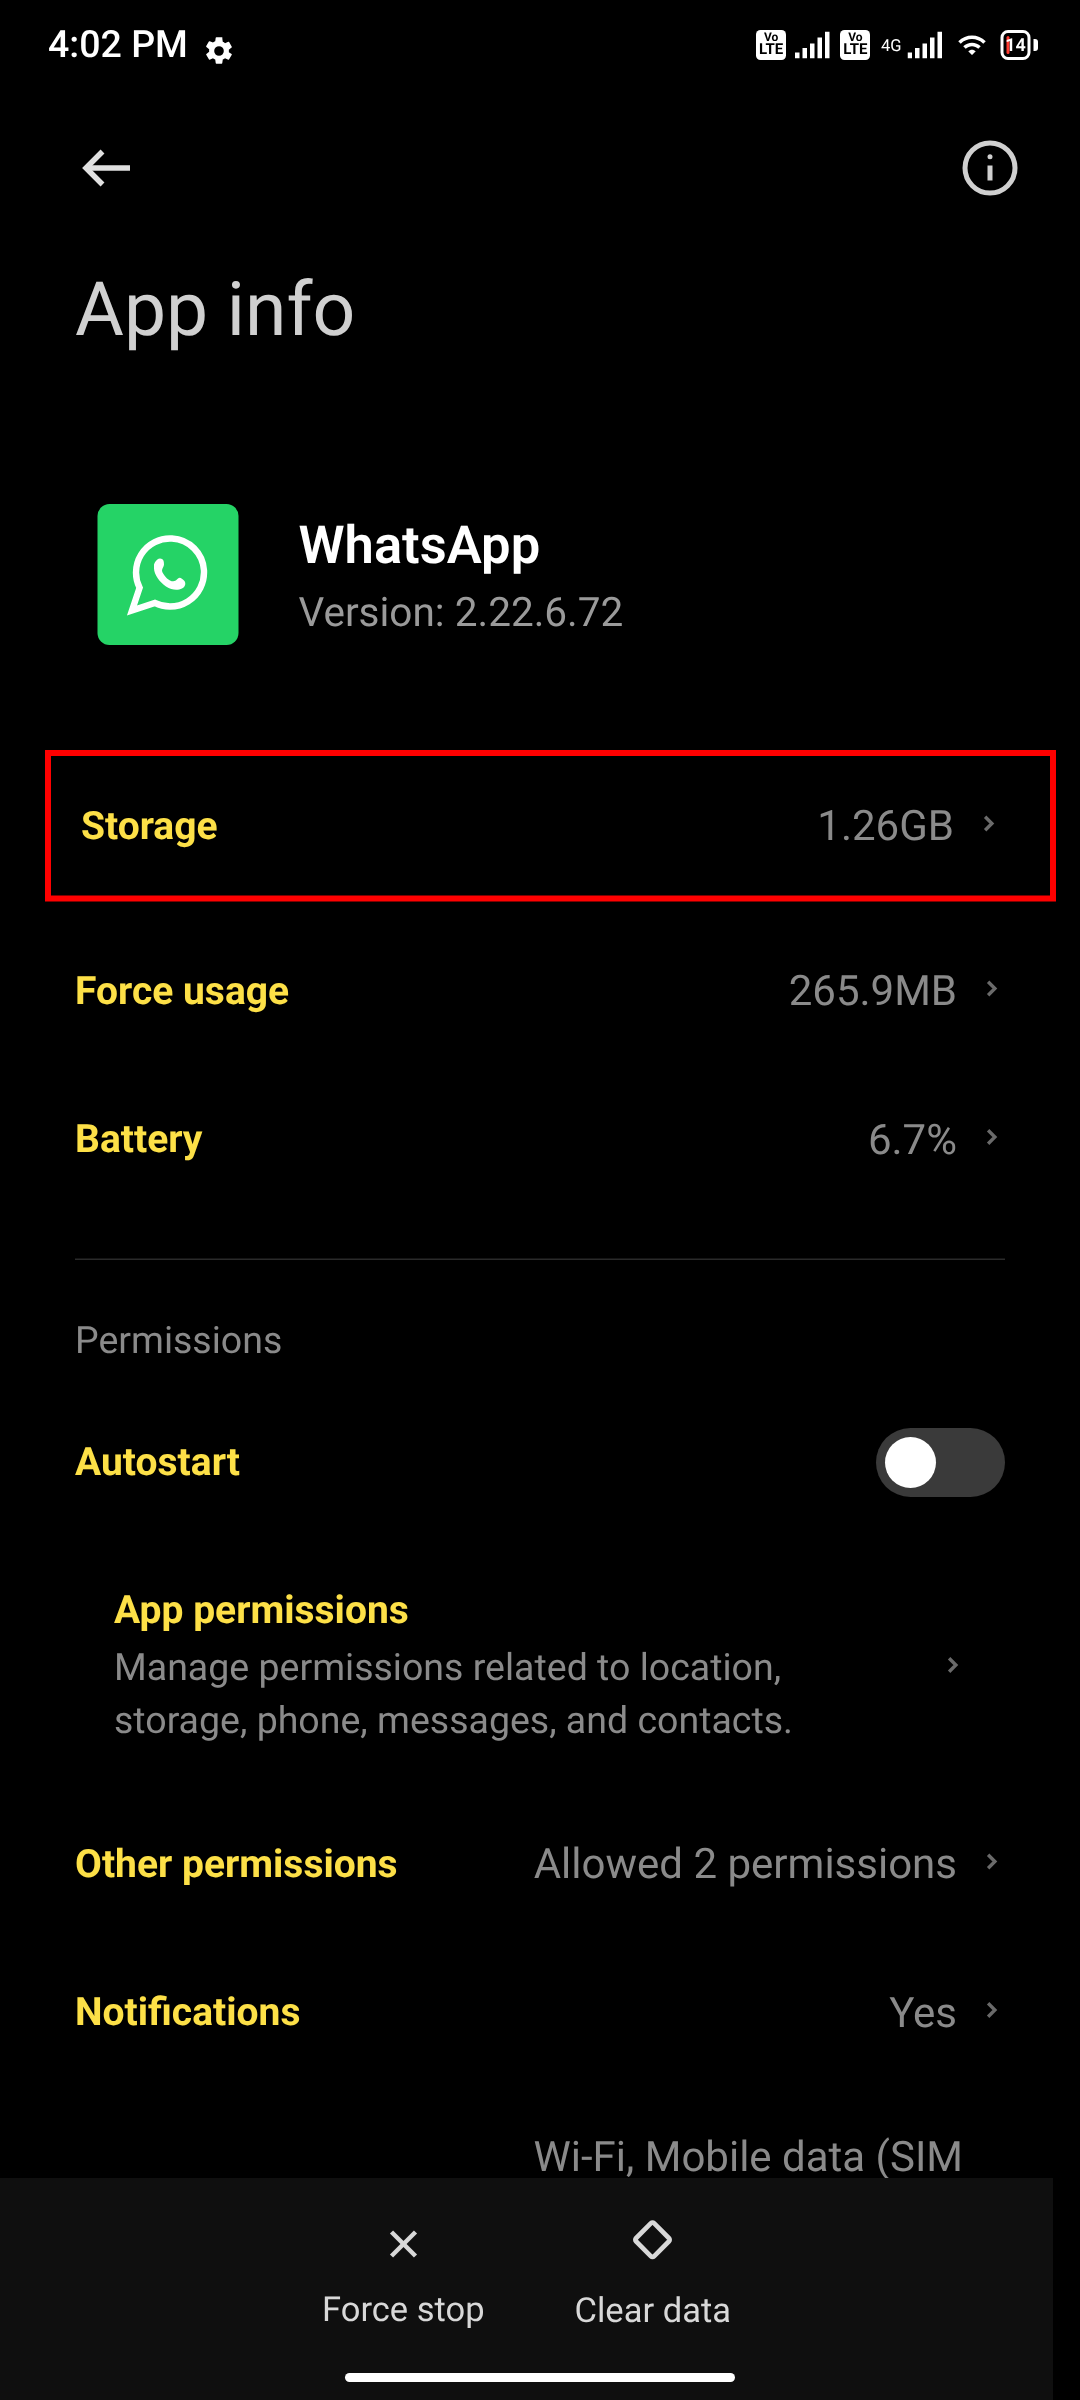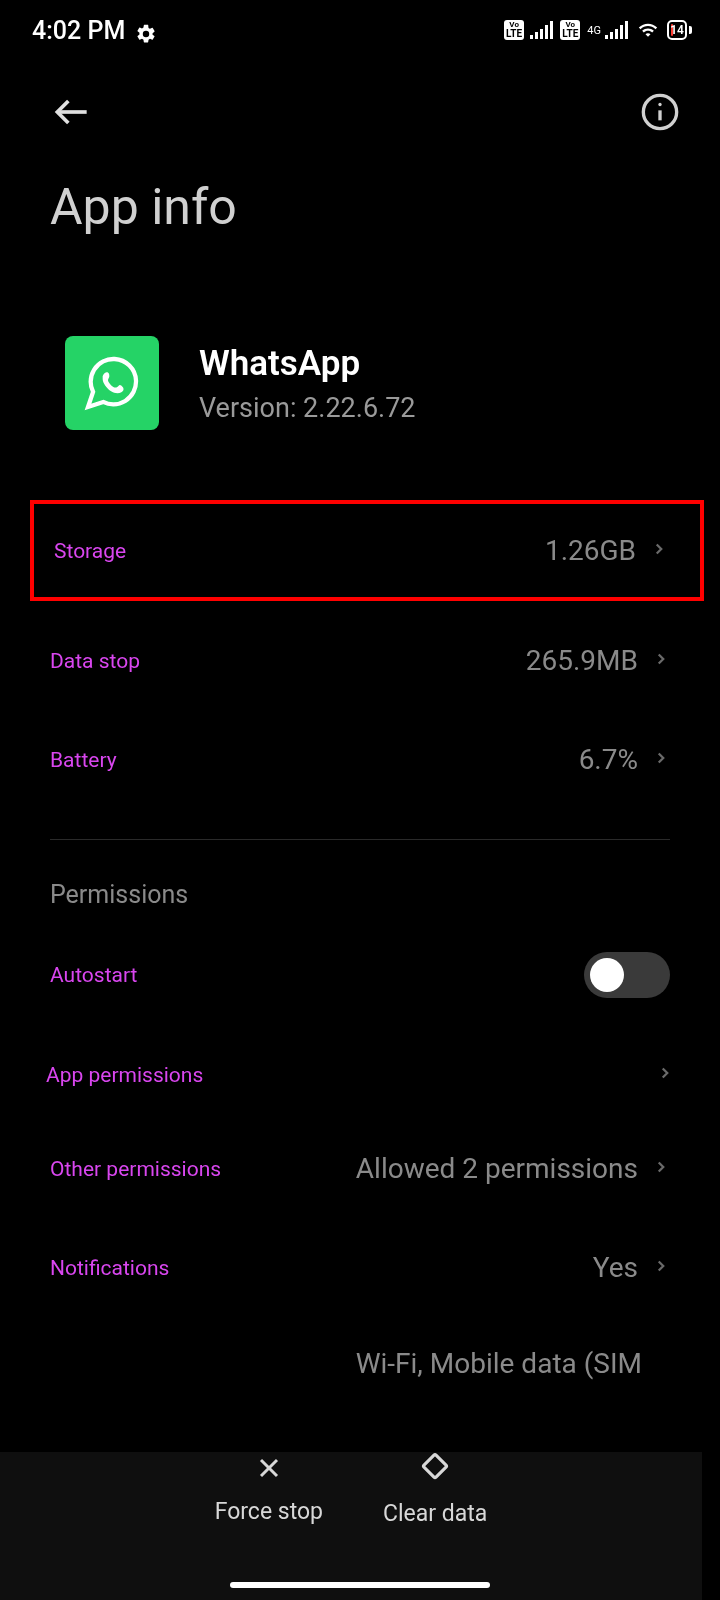"Storage" .row-label { color: #d946ef -> #fde047; font-size: 21px -> 26px; font-weight: 400 -> 700 }
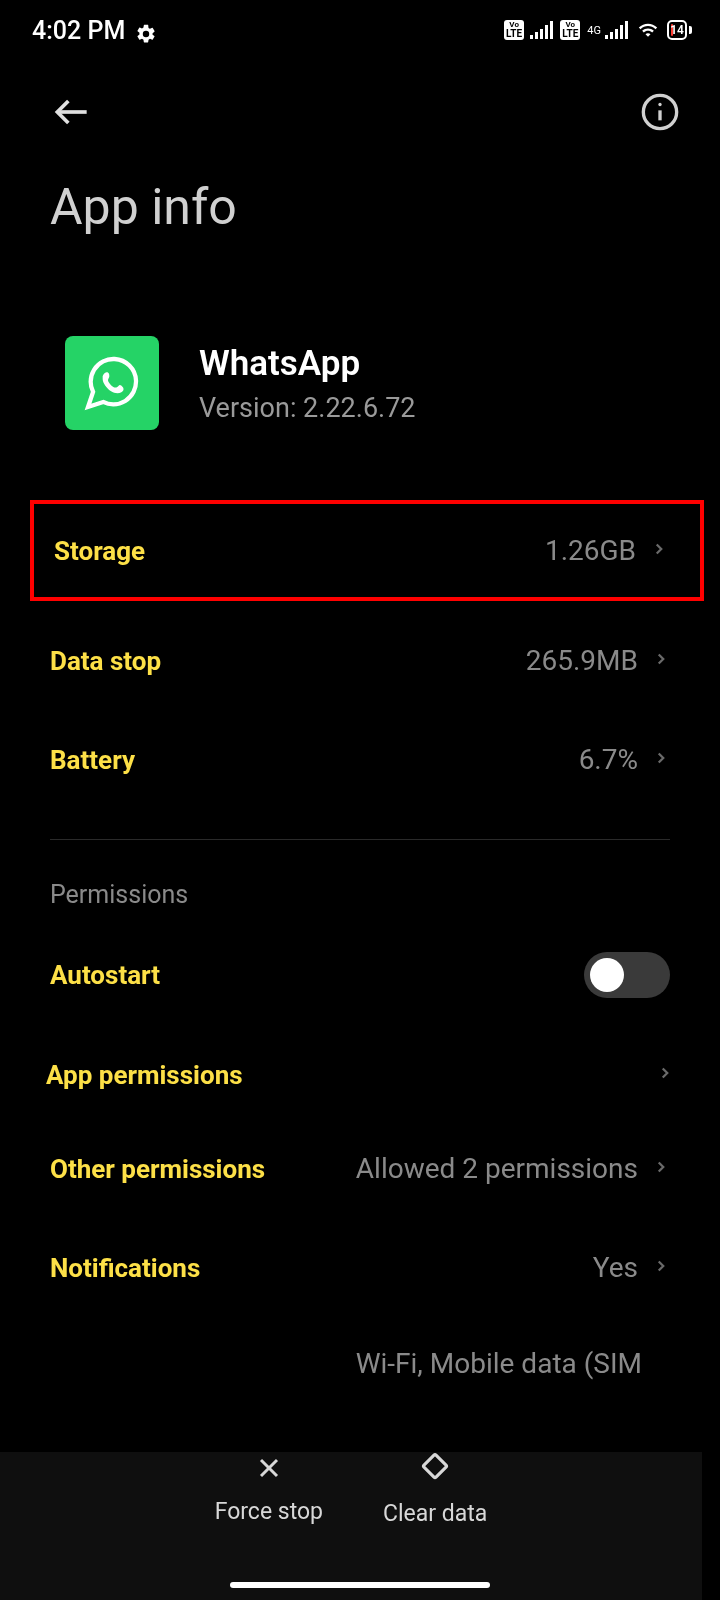"Data stop" span.row-label { text: Data stop -> Force usage }
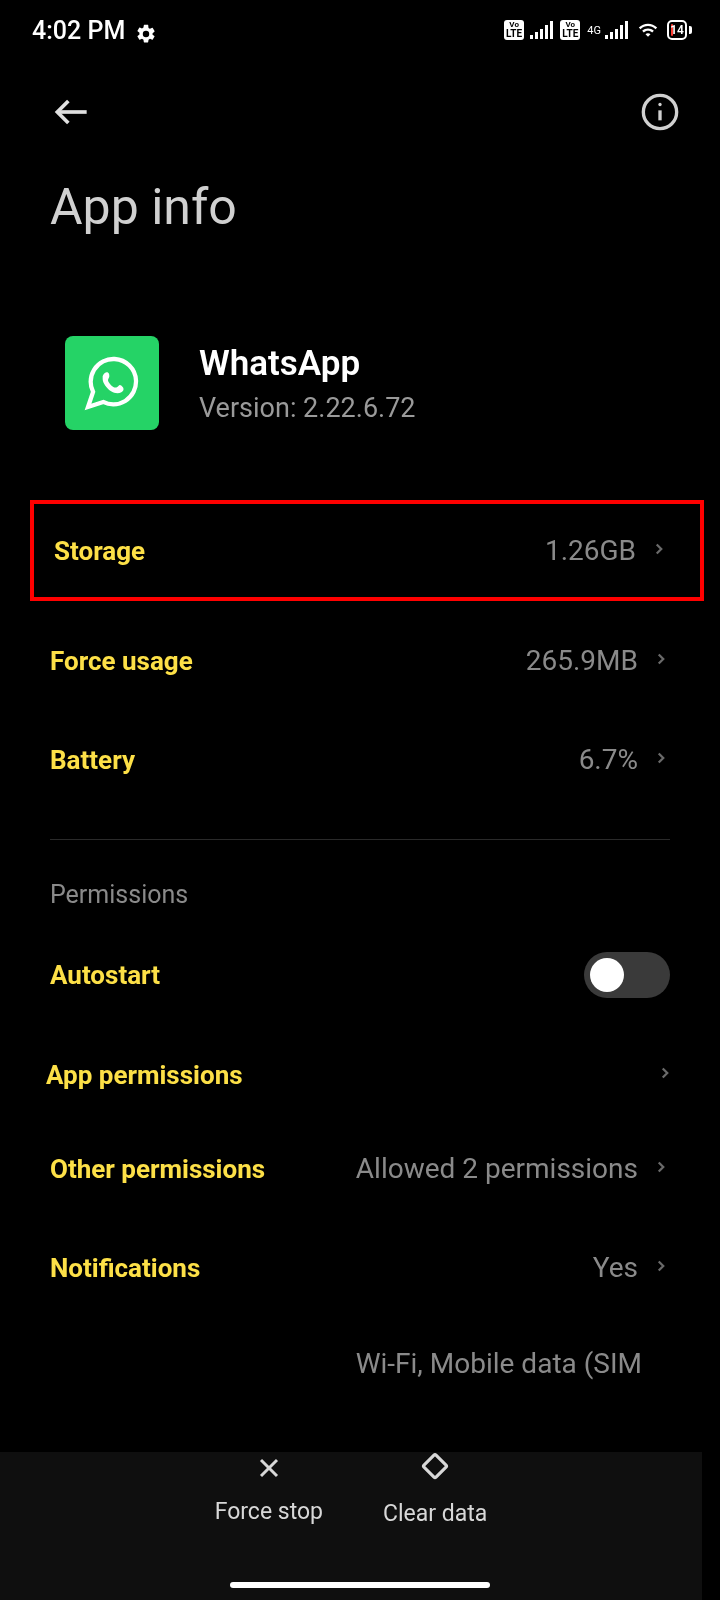"App permissions" .row-multi { padding: 28px 46px -> 28px 76px }
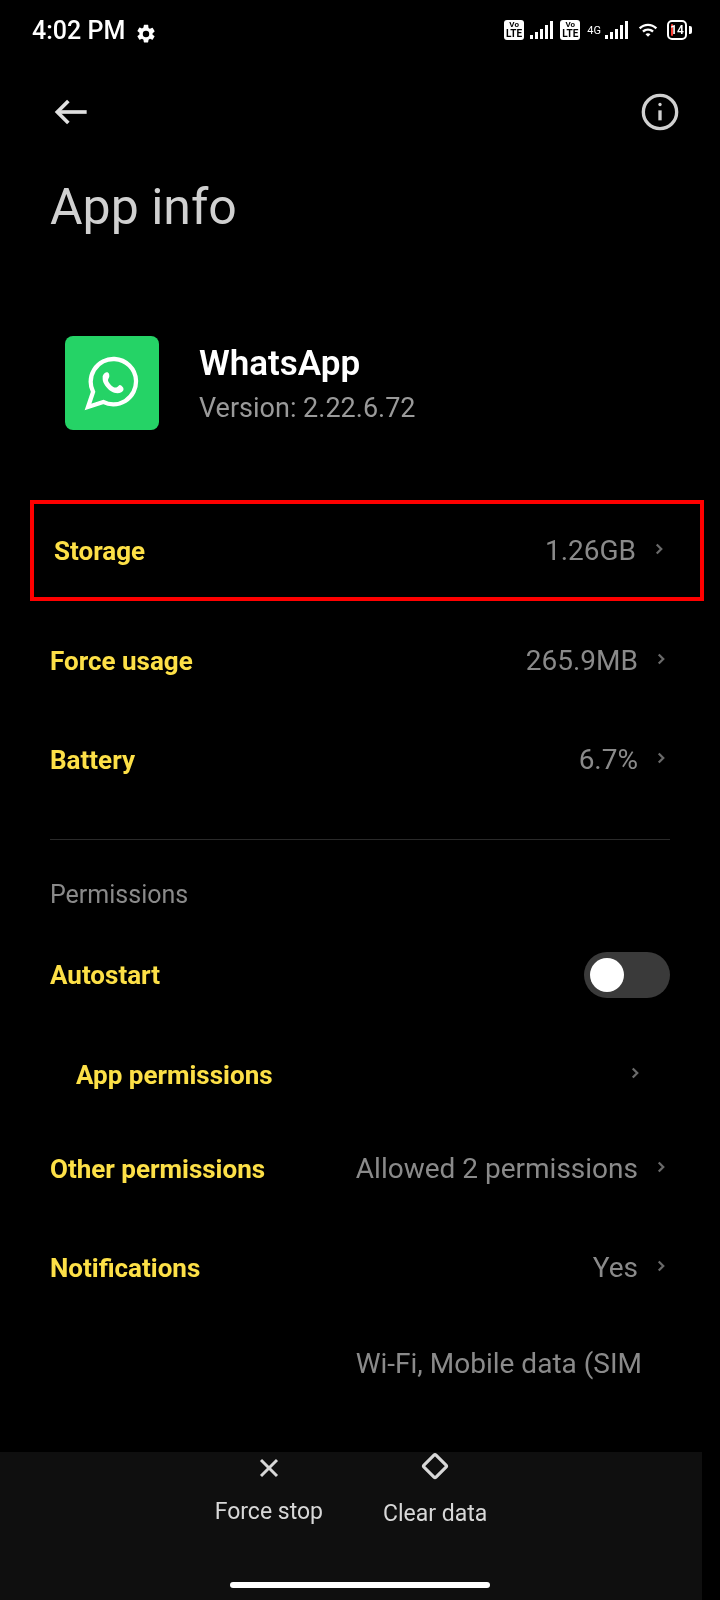"Manage permissions related to location," div.row-sublabel { html: none -> <div>Manage permissions related to location, storage, phone, messages, and contacts.</div> }
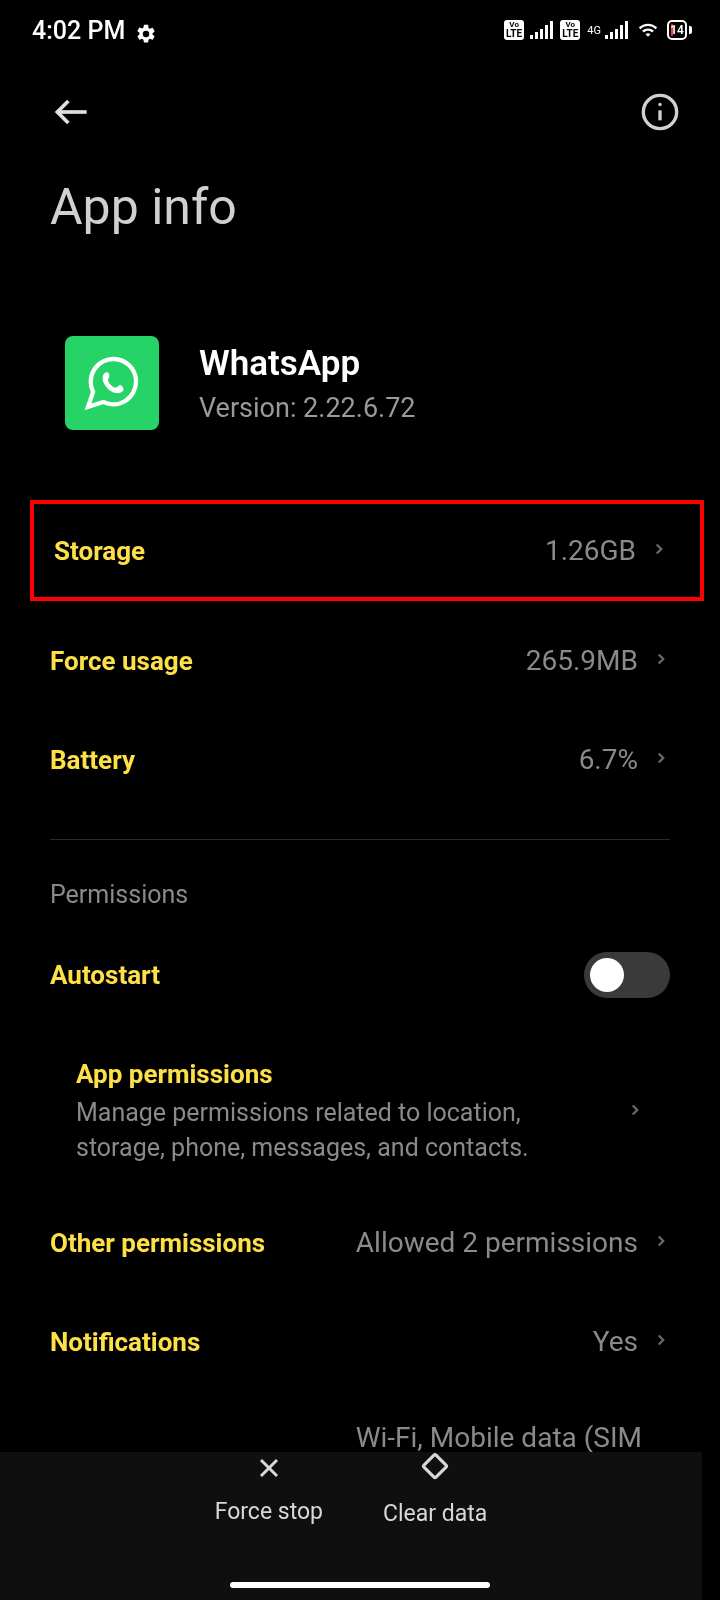"Force stop" .bottom-bar { align-items: none -> center }
